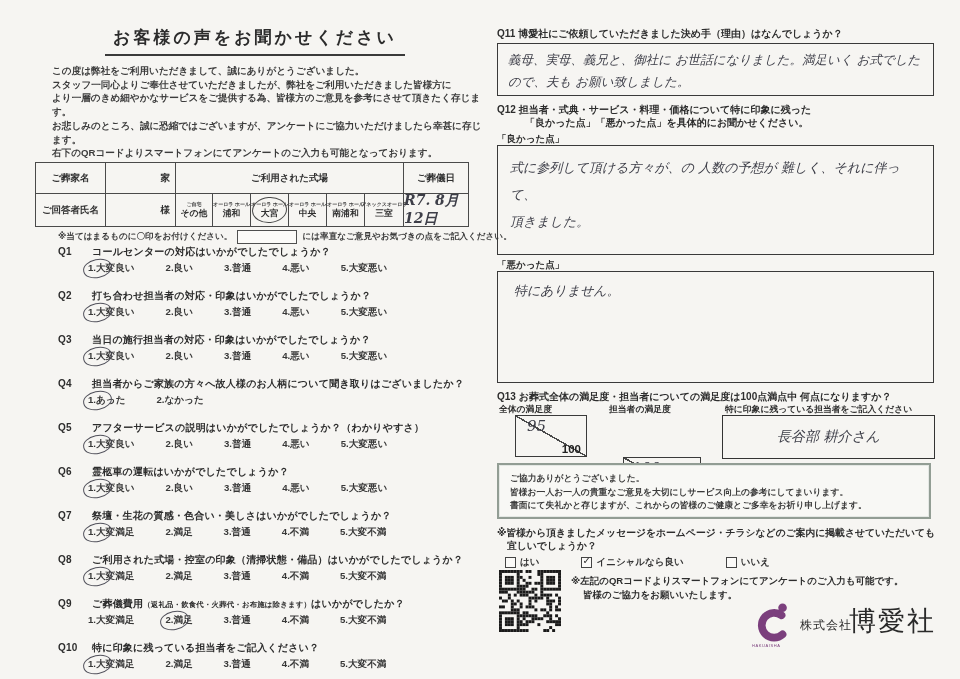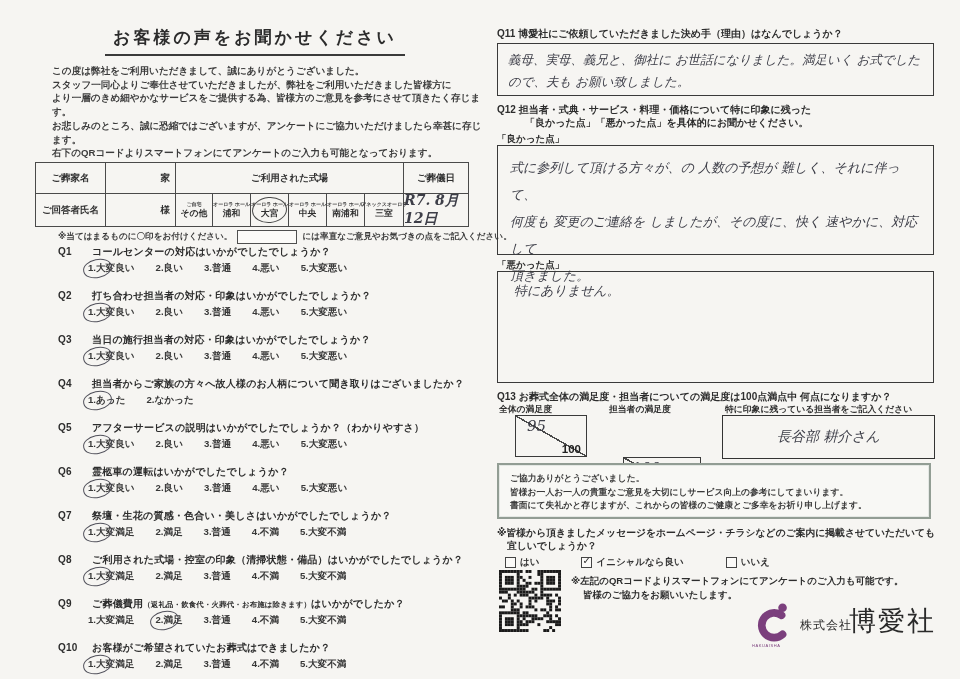"何度も 変更のご連絡を しましたが、その度に、快く 速やかに、対応して" div { html: <div>何度も 変更のご連絡を しましたが、その度に、快く 速やかに、対応して</div> -> none }
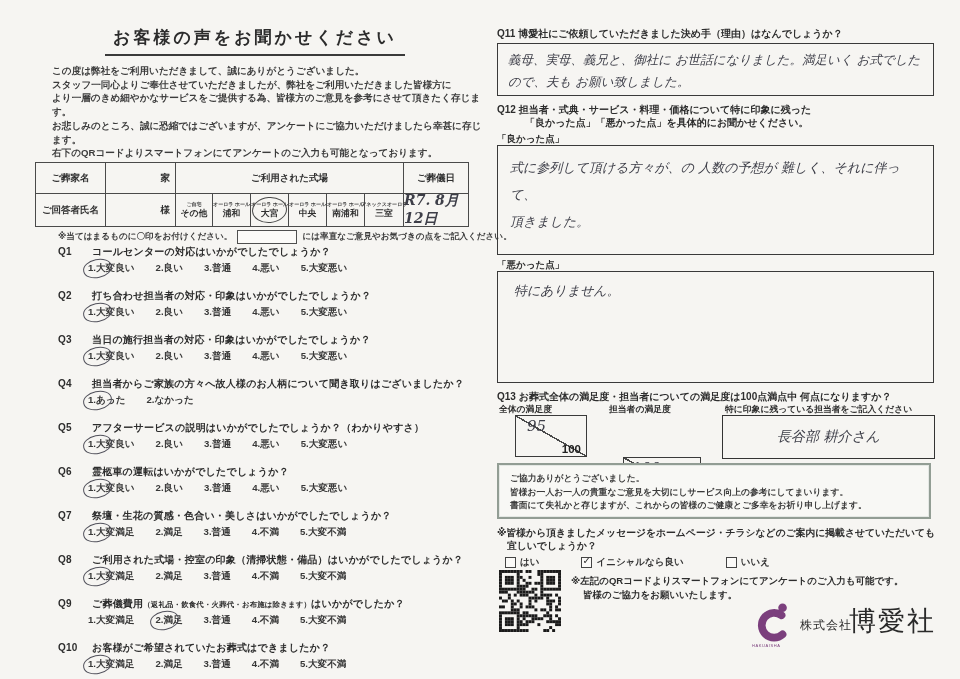"1.大変良い" .q-opts { gap: 21px -> 31px }
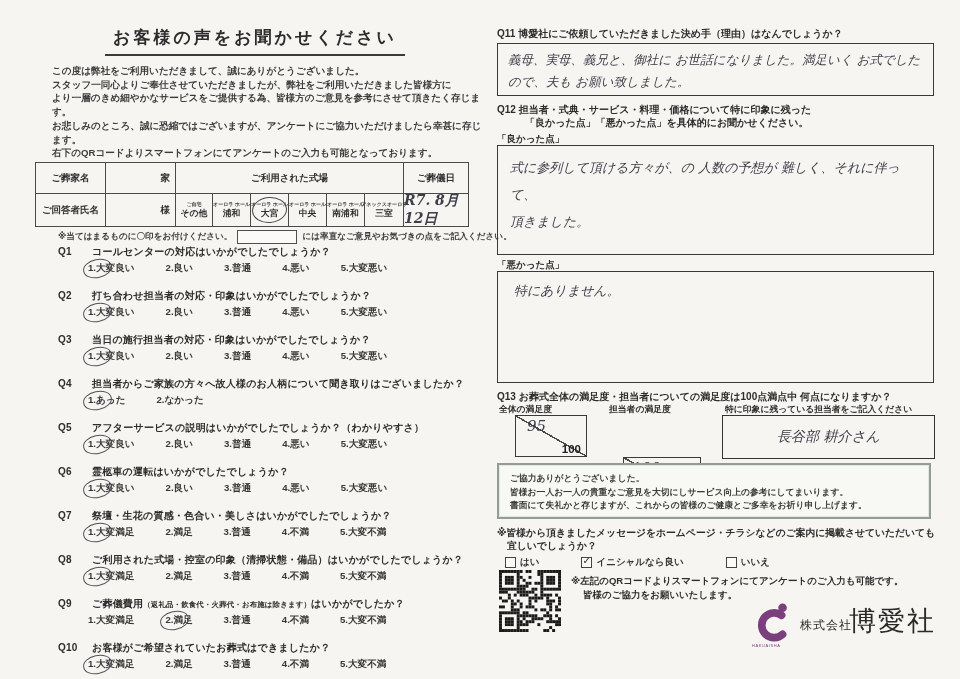"お客様がご希望されていたお葬式はできましたか？" span { text: お客様がご希望されていたお葬式はできましたか -> 特に印象に残っている担当者をご記入ください }
